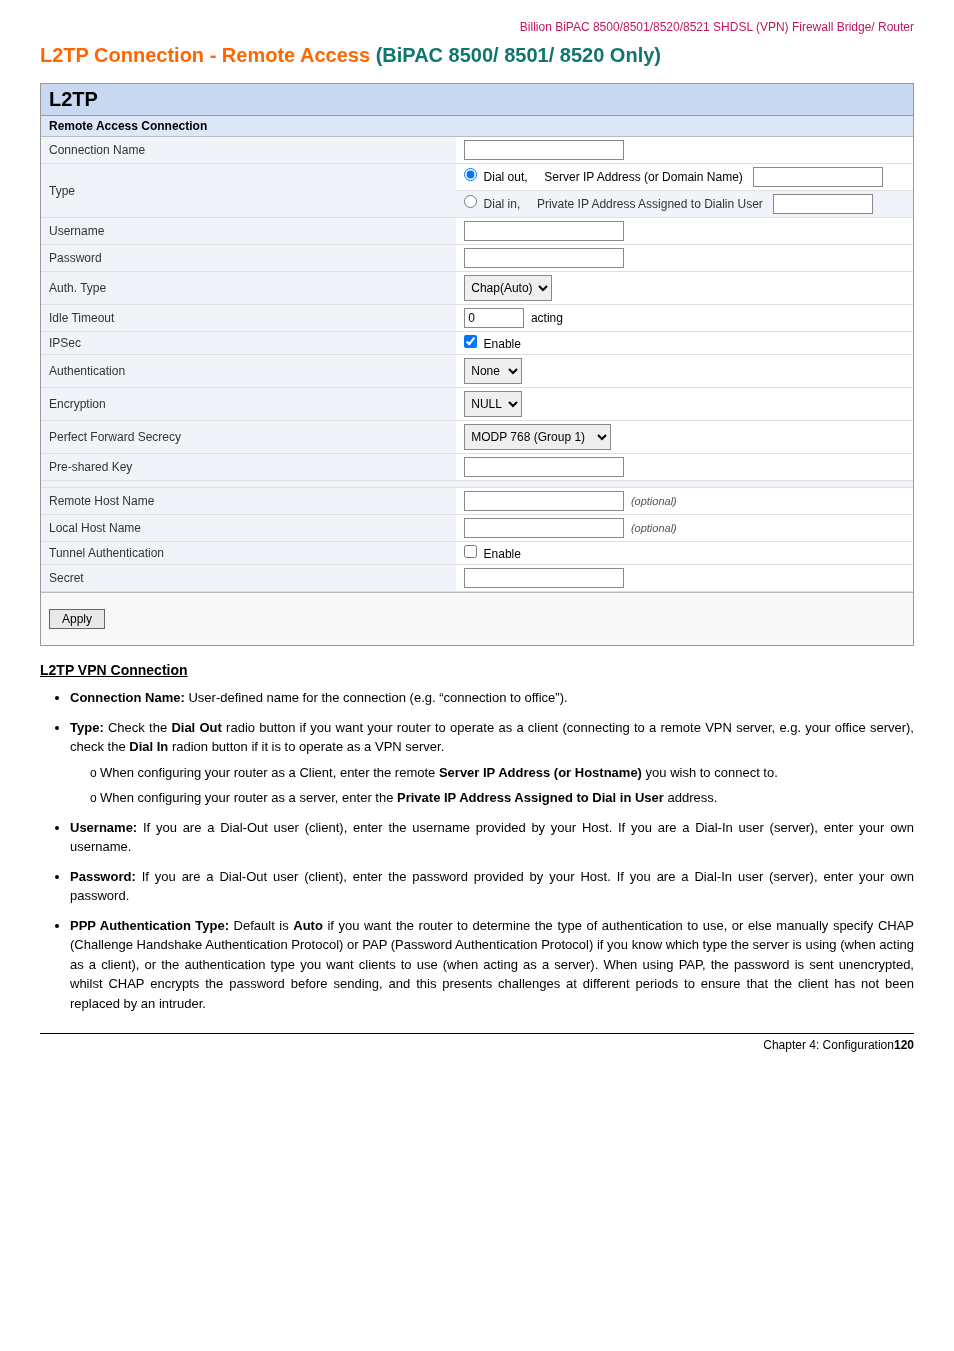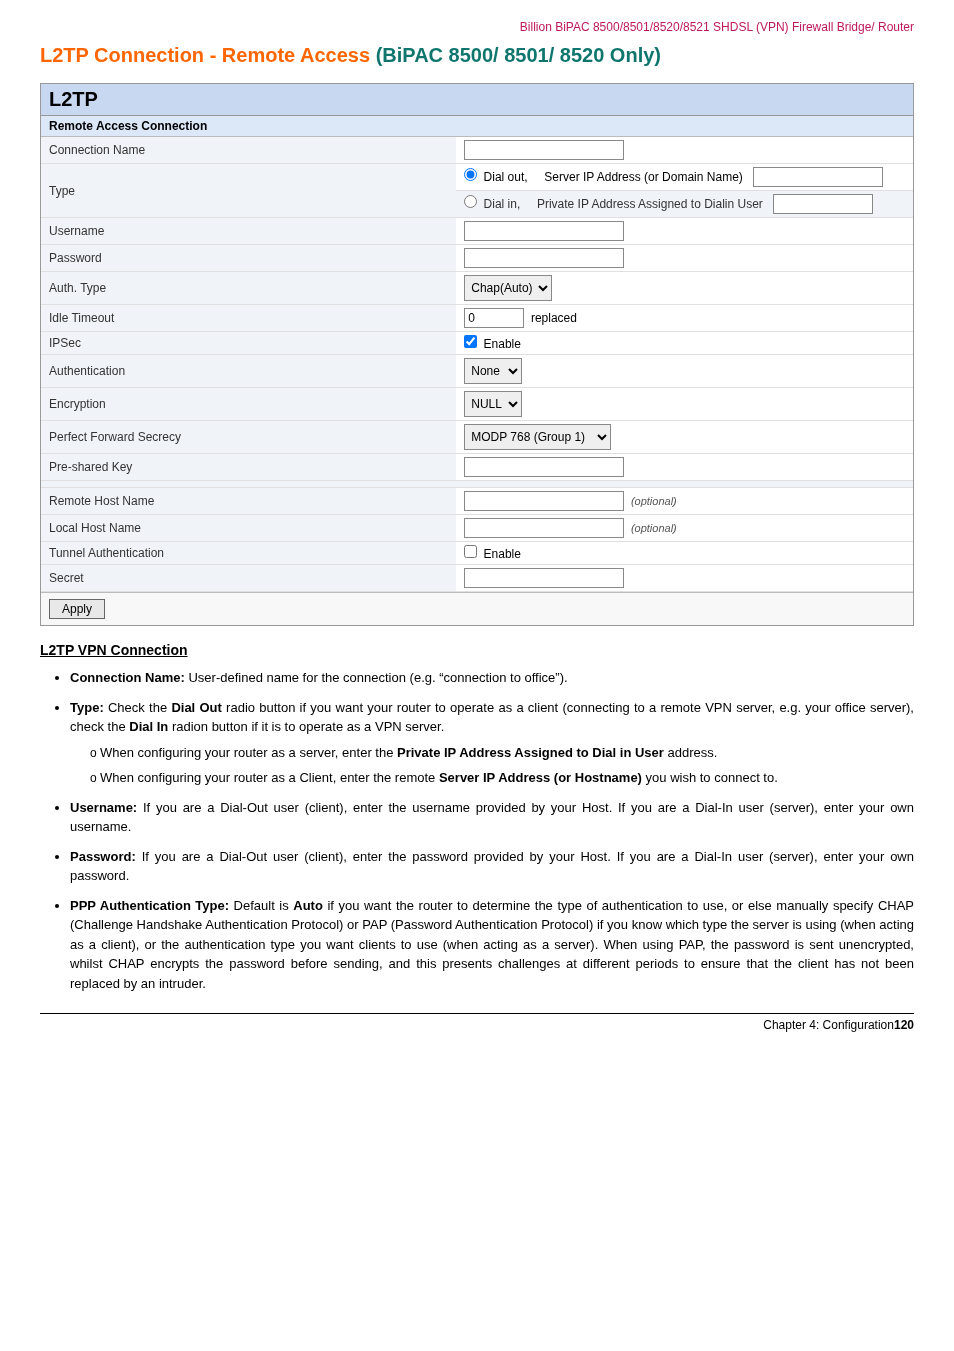"replaced" span { text: replaced -> acting }
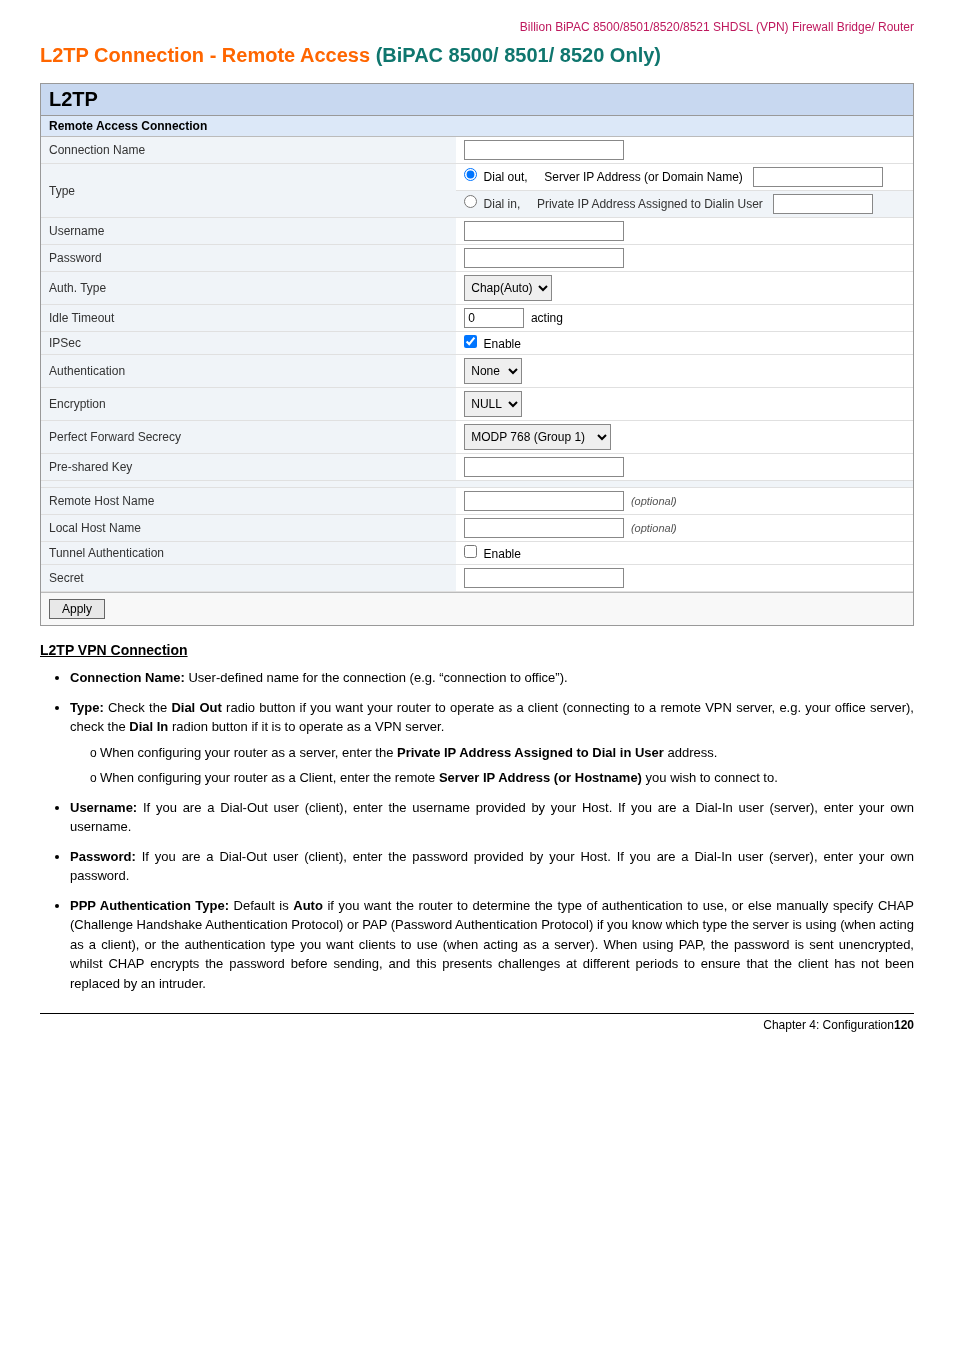"Apply" .apply-row { padding: 6px 8px -> 16px 8px }
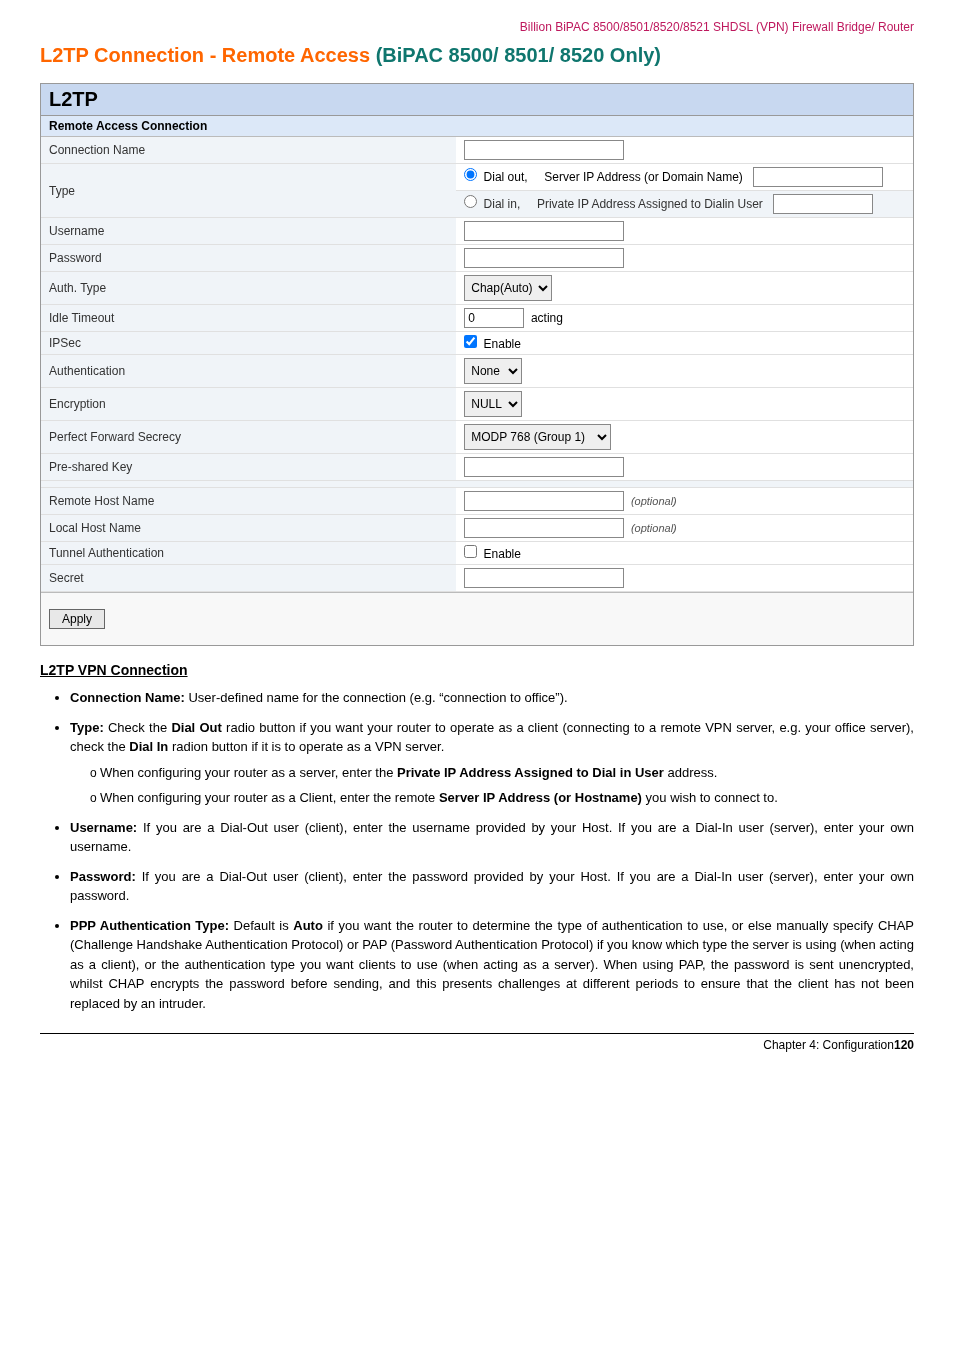"When configuring your router as" li { order: before "When configuring your router as a Client," -> after "When configuring your router as a Client," }
